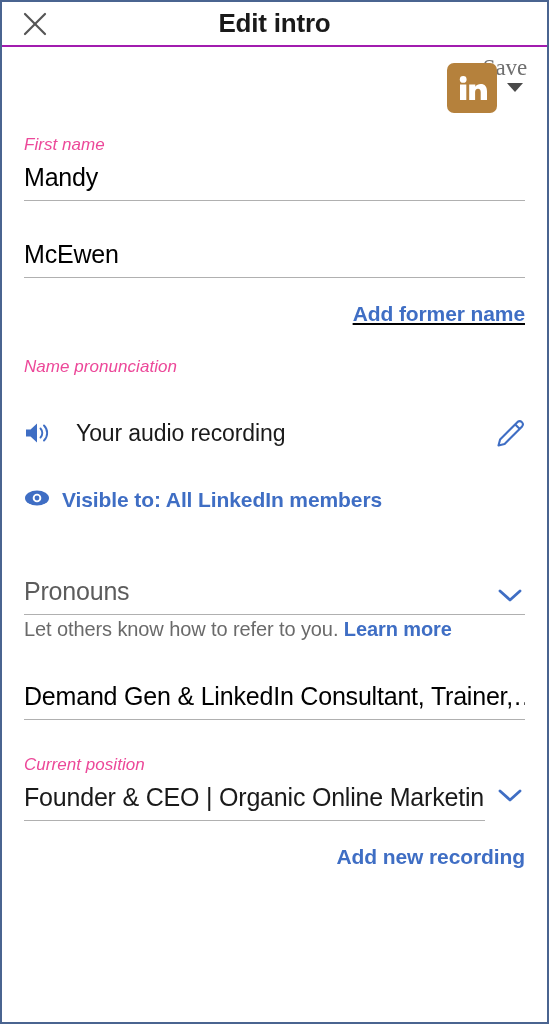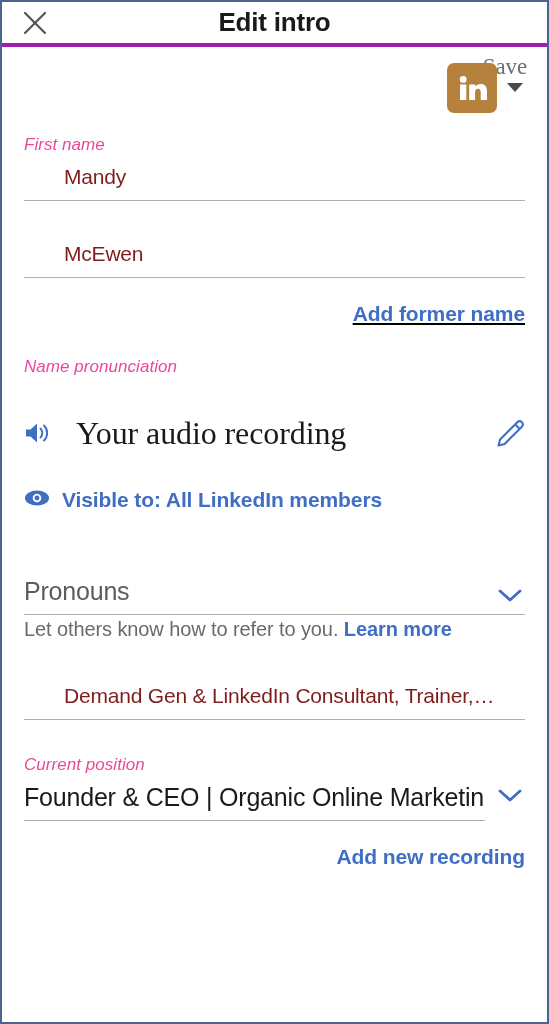"Edit intro" .header { border-bottom: 4px solid #a21caf -> 2px solid #a21caf }
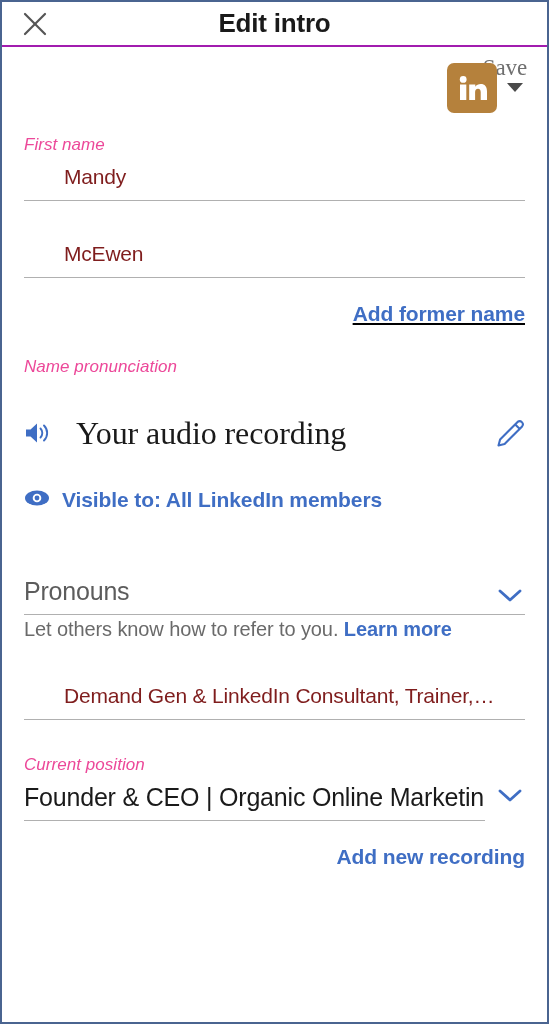"Mandy" .field-value { color: #7f1d1d -> #000000; font-size: 21px -> 25px; margin-left: 40px -> none }
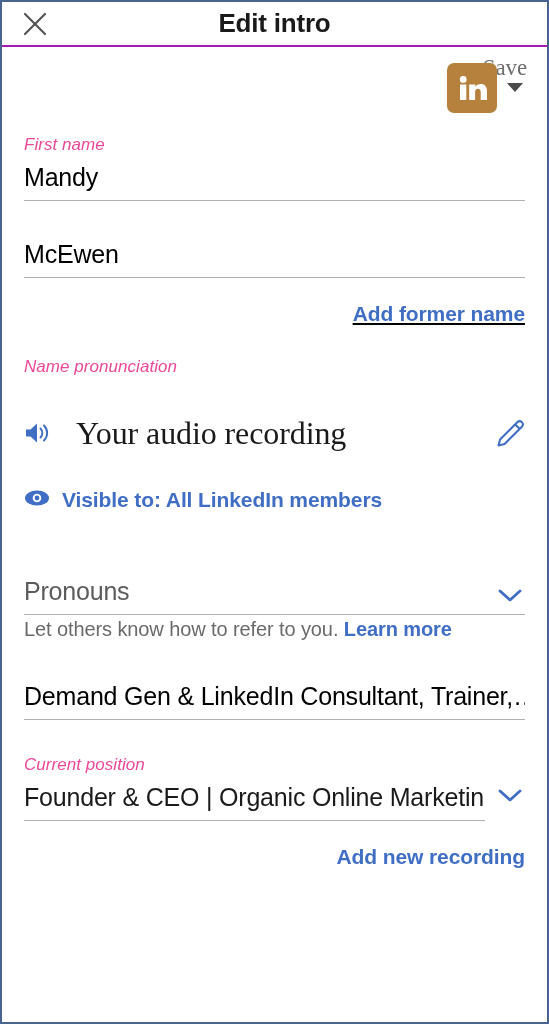"Your audio recording" .audio-label { font-family: Liberation Serif, serif -> none; font-size: 32px -> 23px }
